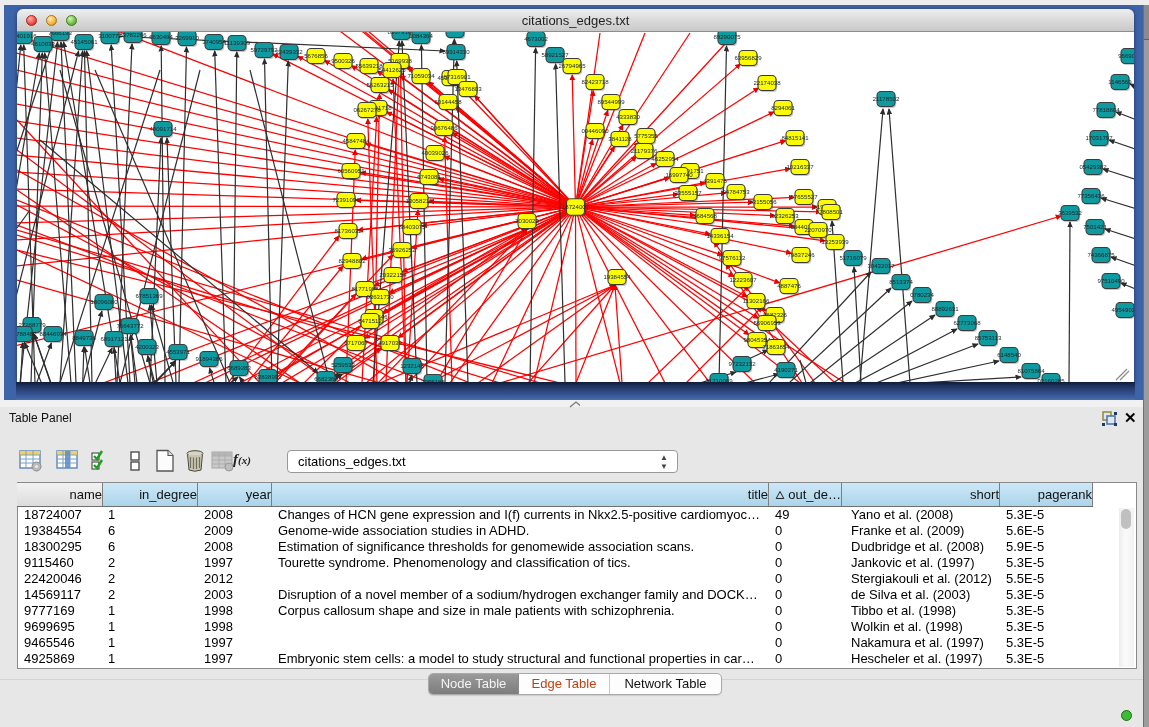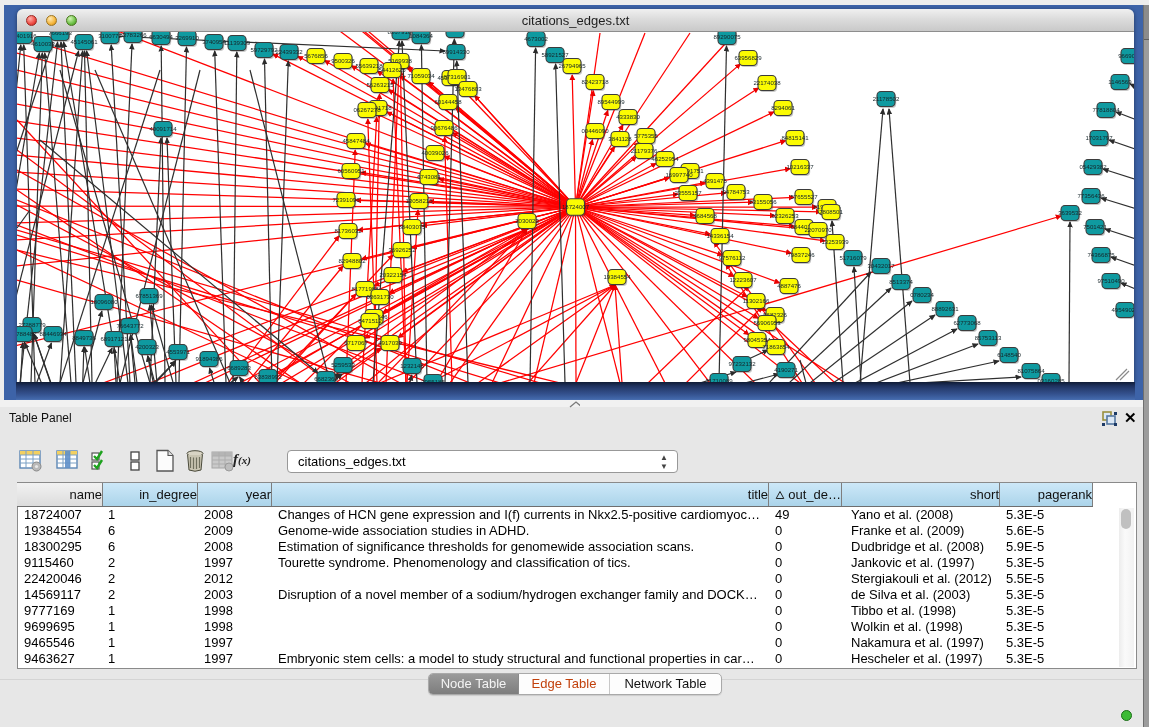"Corpus callosum shape and size" span.c3 { html: none -> <span>Corpus callosum shape and size in male patients with schizophrenia.</span> }
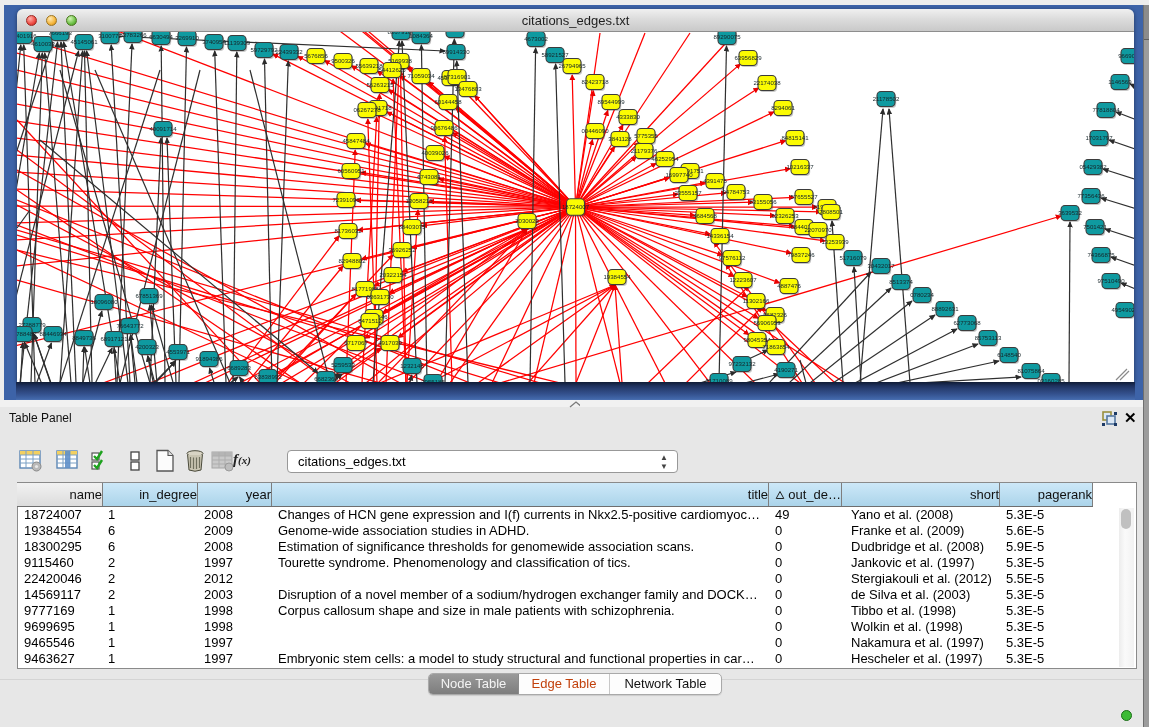"9463627" span.c0 { text: 9463627 -> 4925869 }
